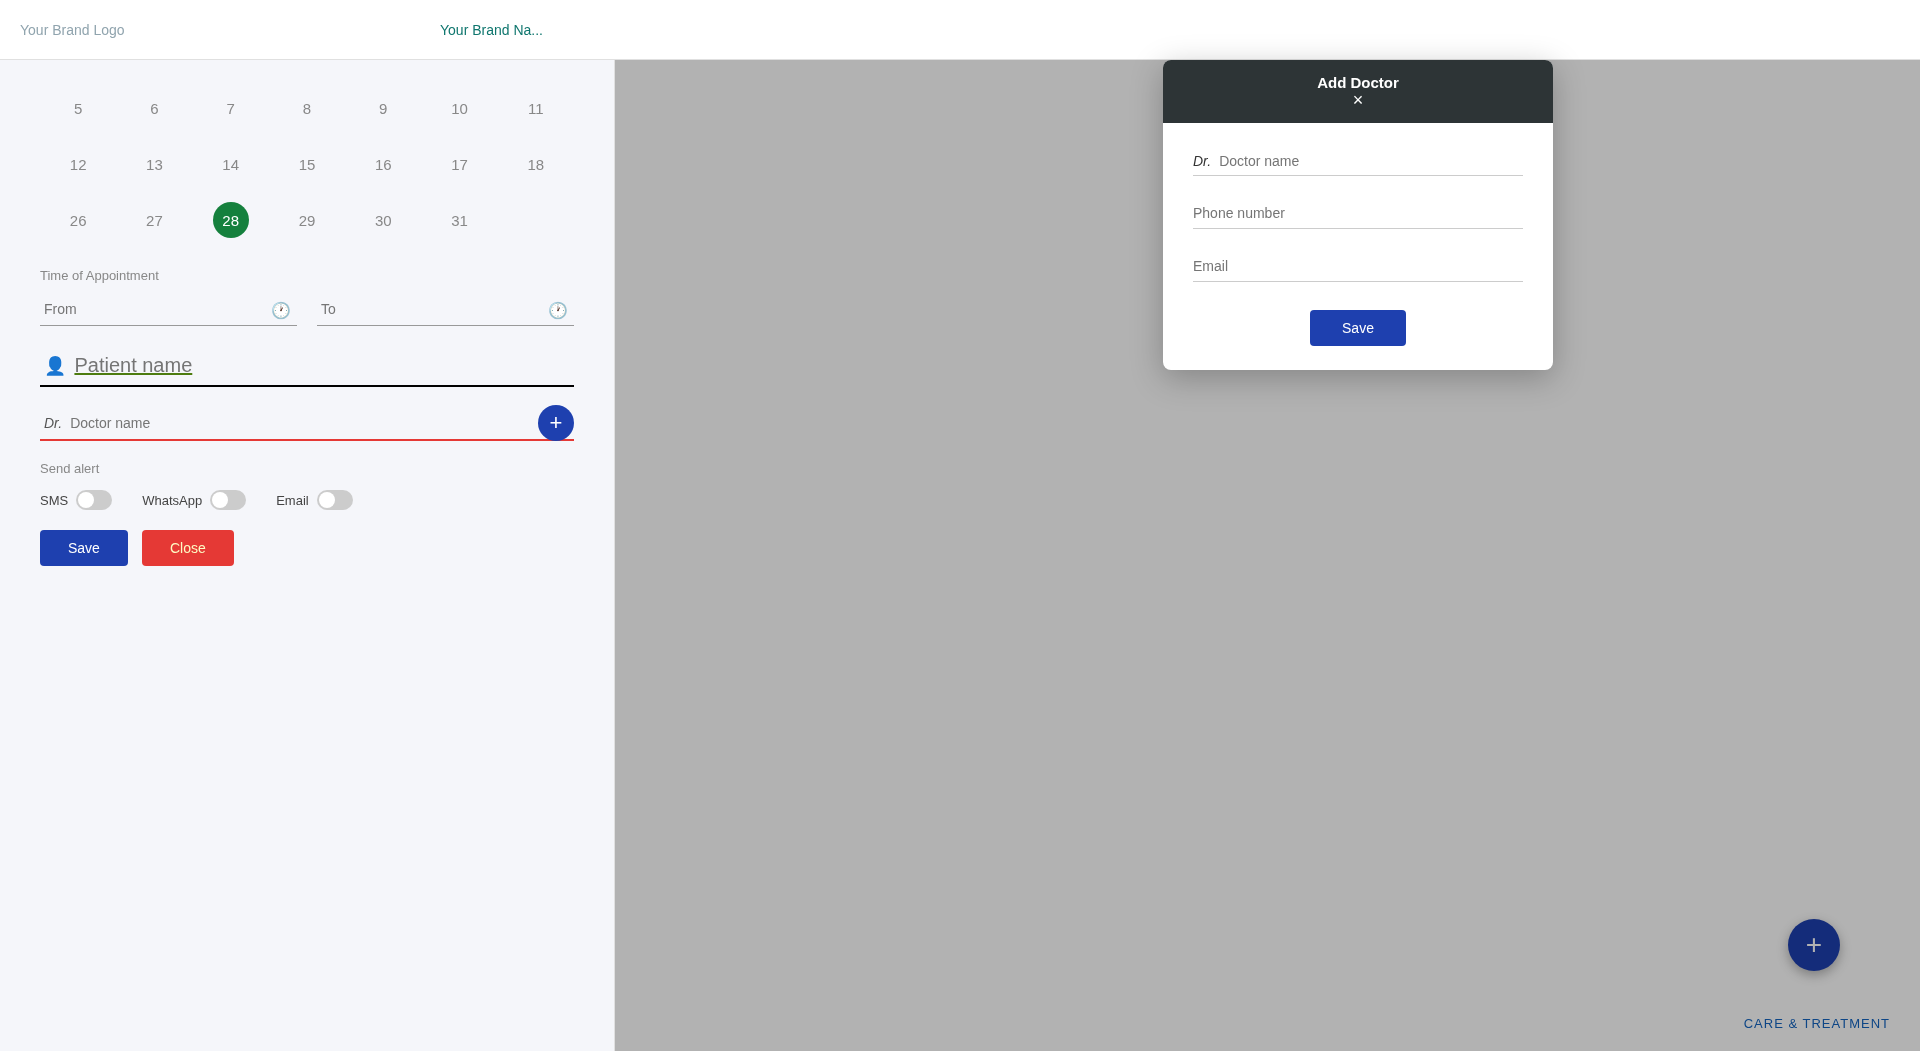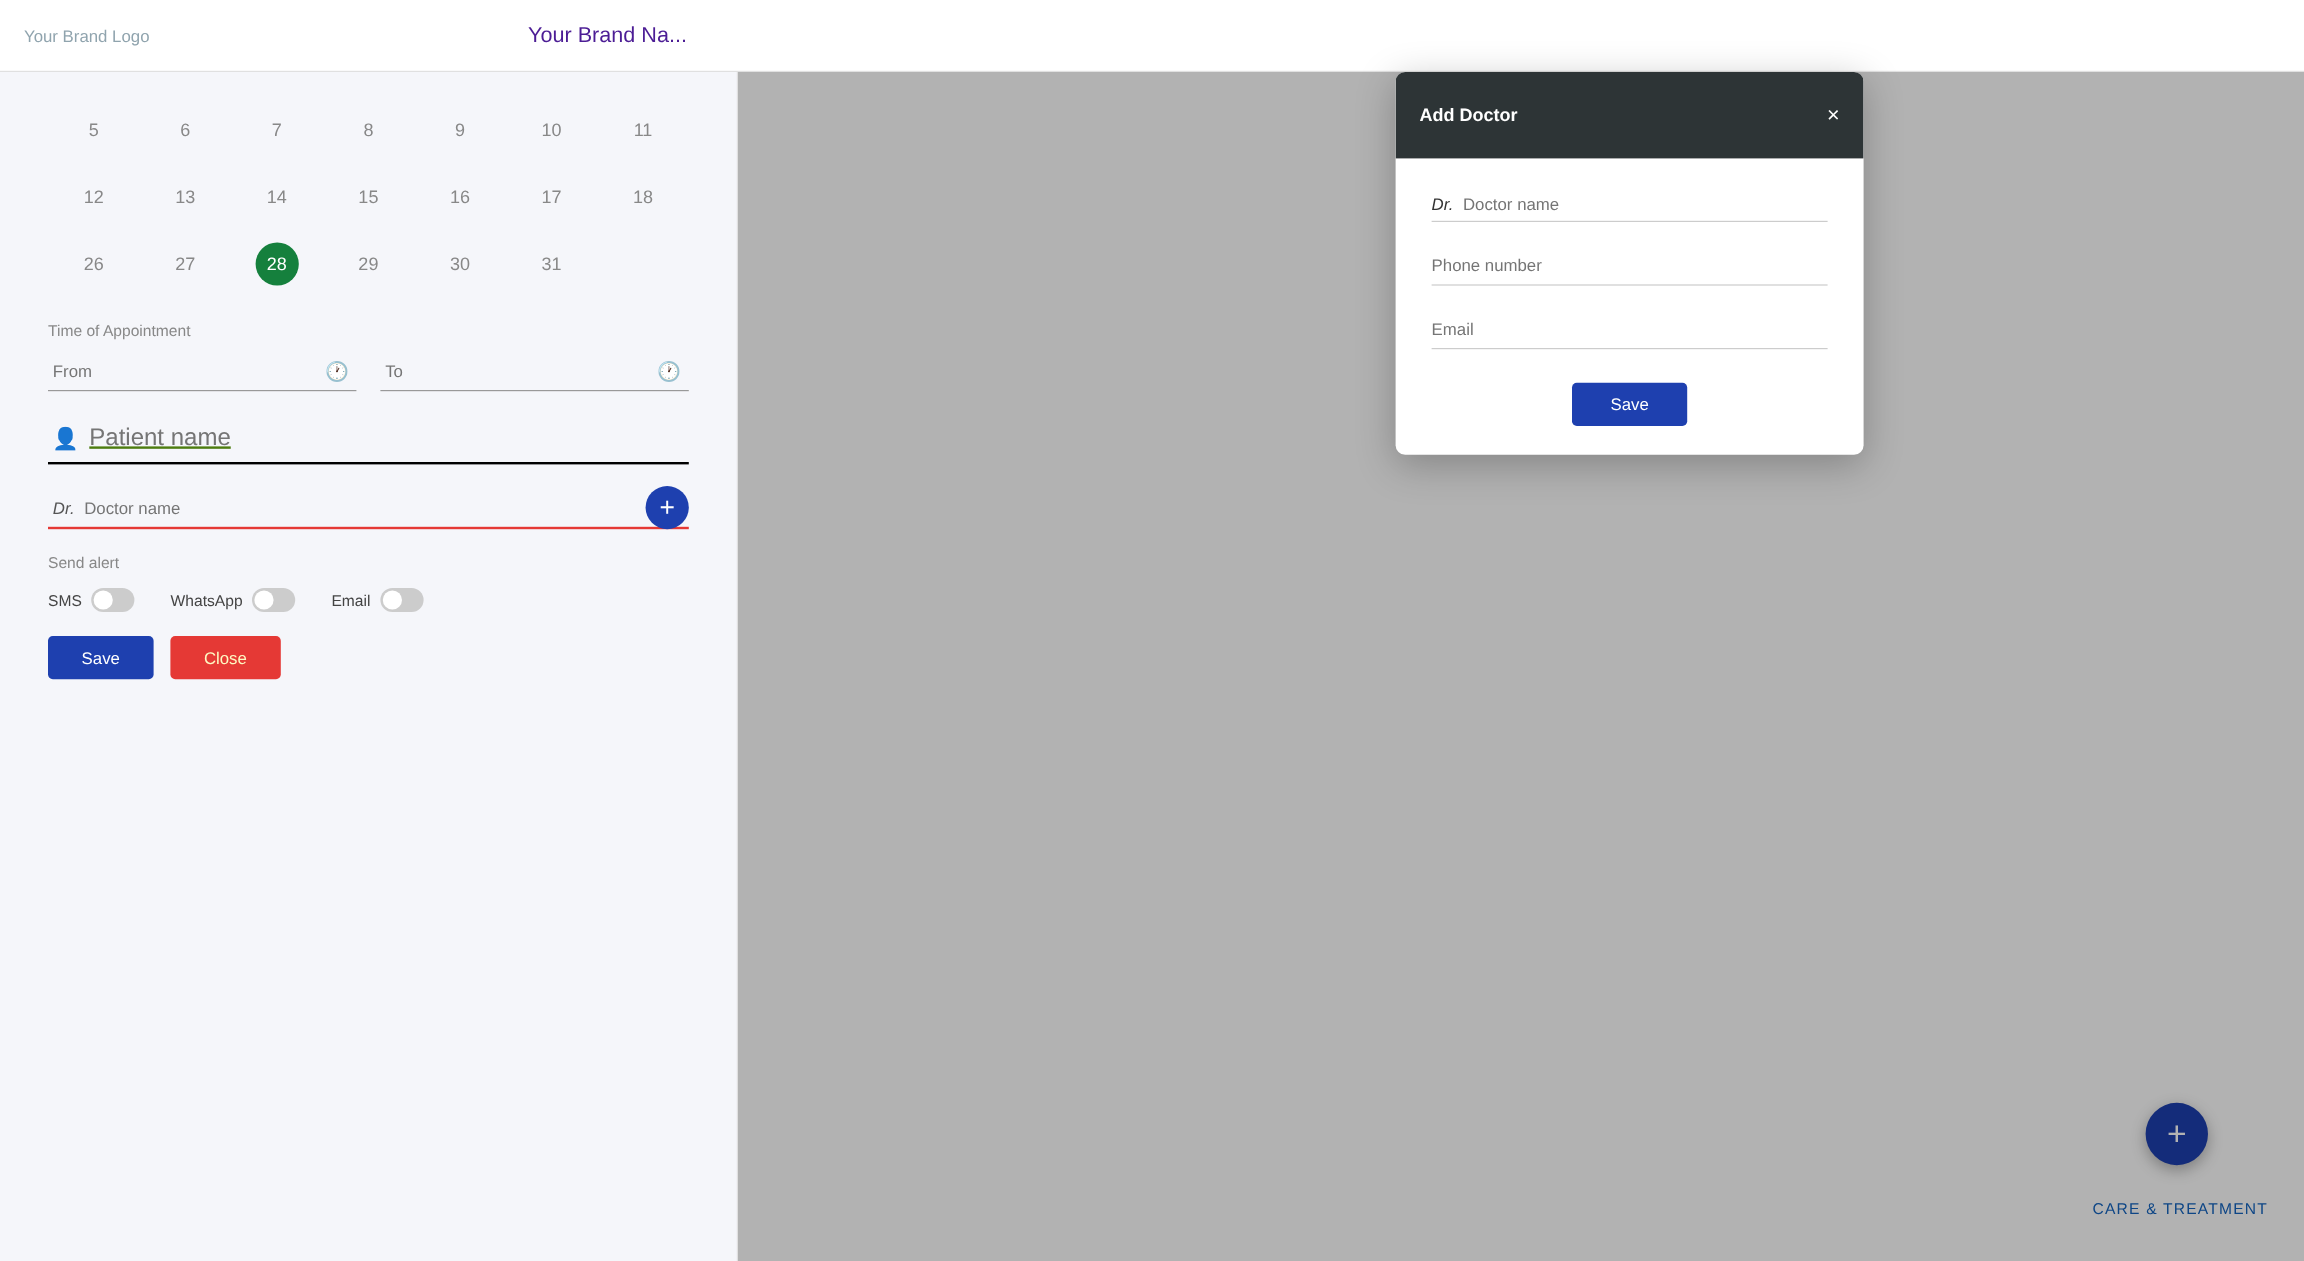"Your Brand Na..." .brand-name { color: #4c1d95 -> #0f766e; font-size: 18px -> 14px }
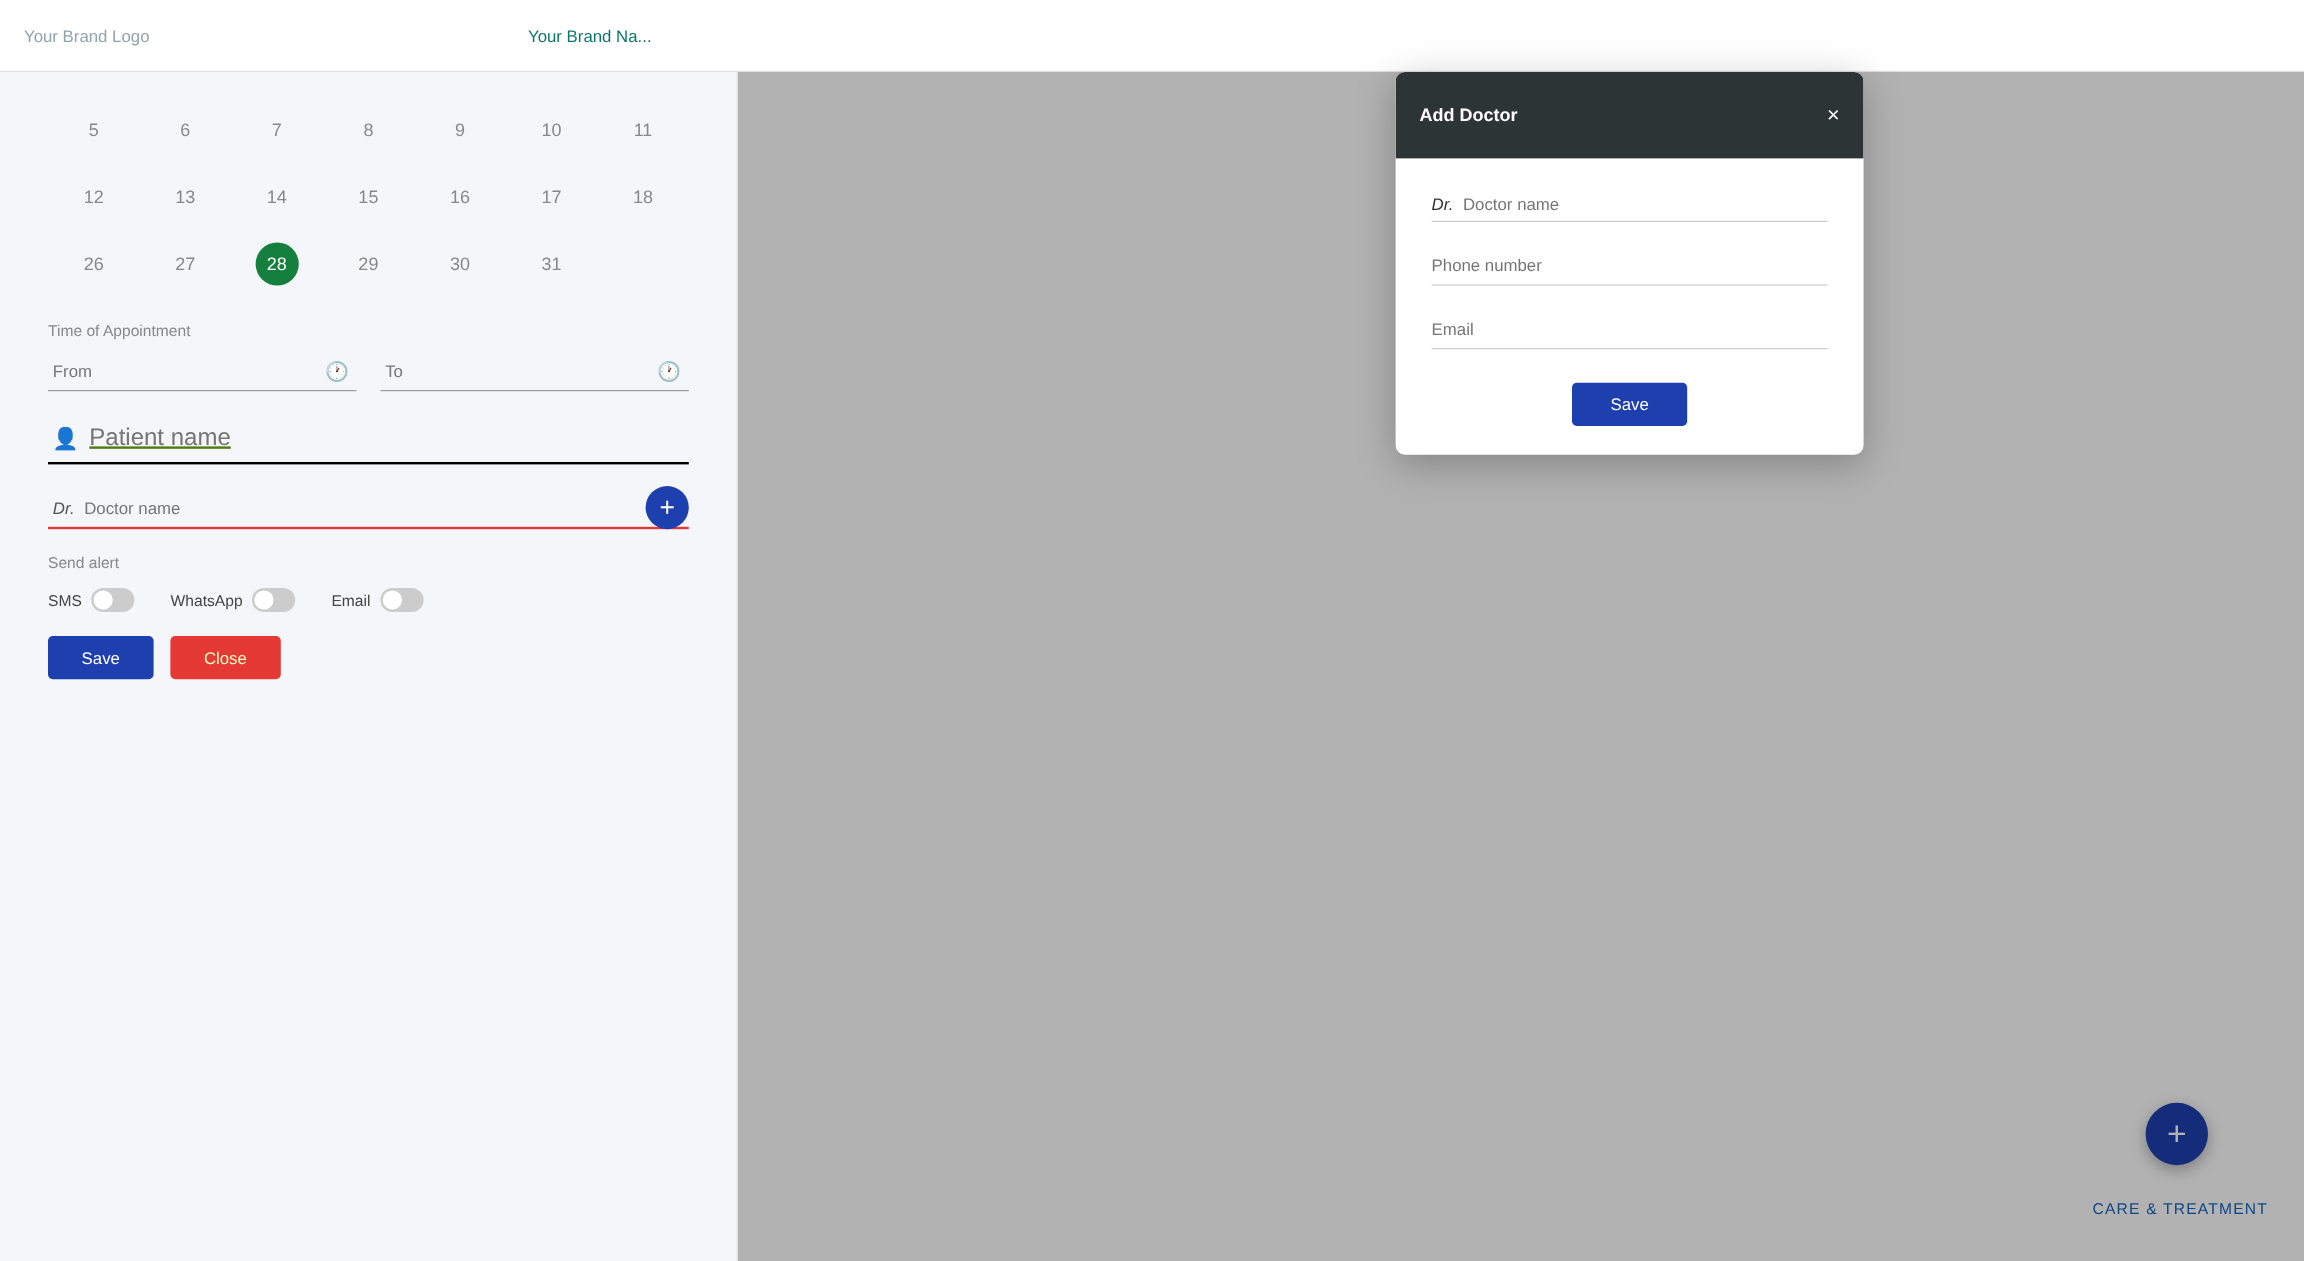"Add Doctor" .modal-header { flex-direction: none -> column; padding: 27px 20px -> 14px 20px }
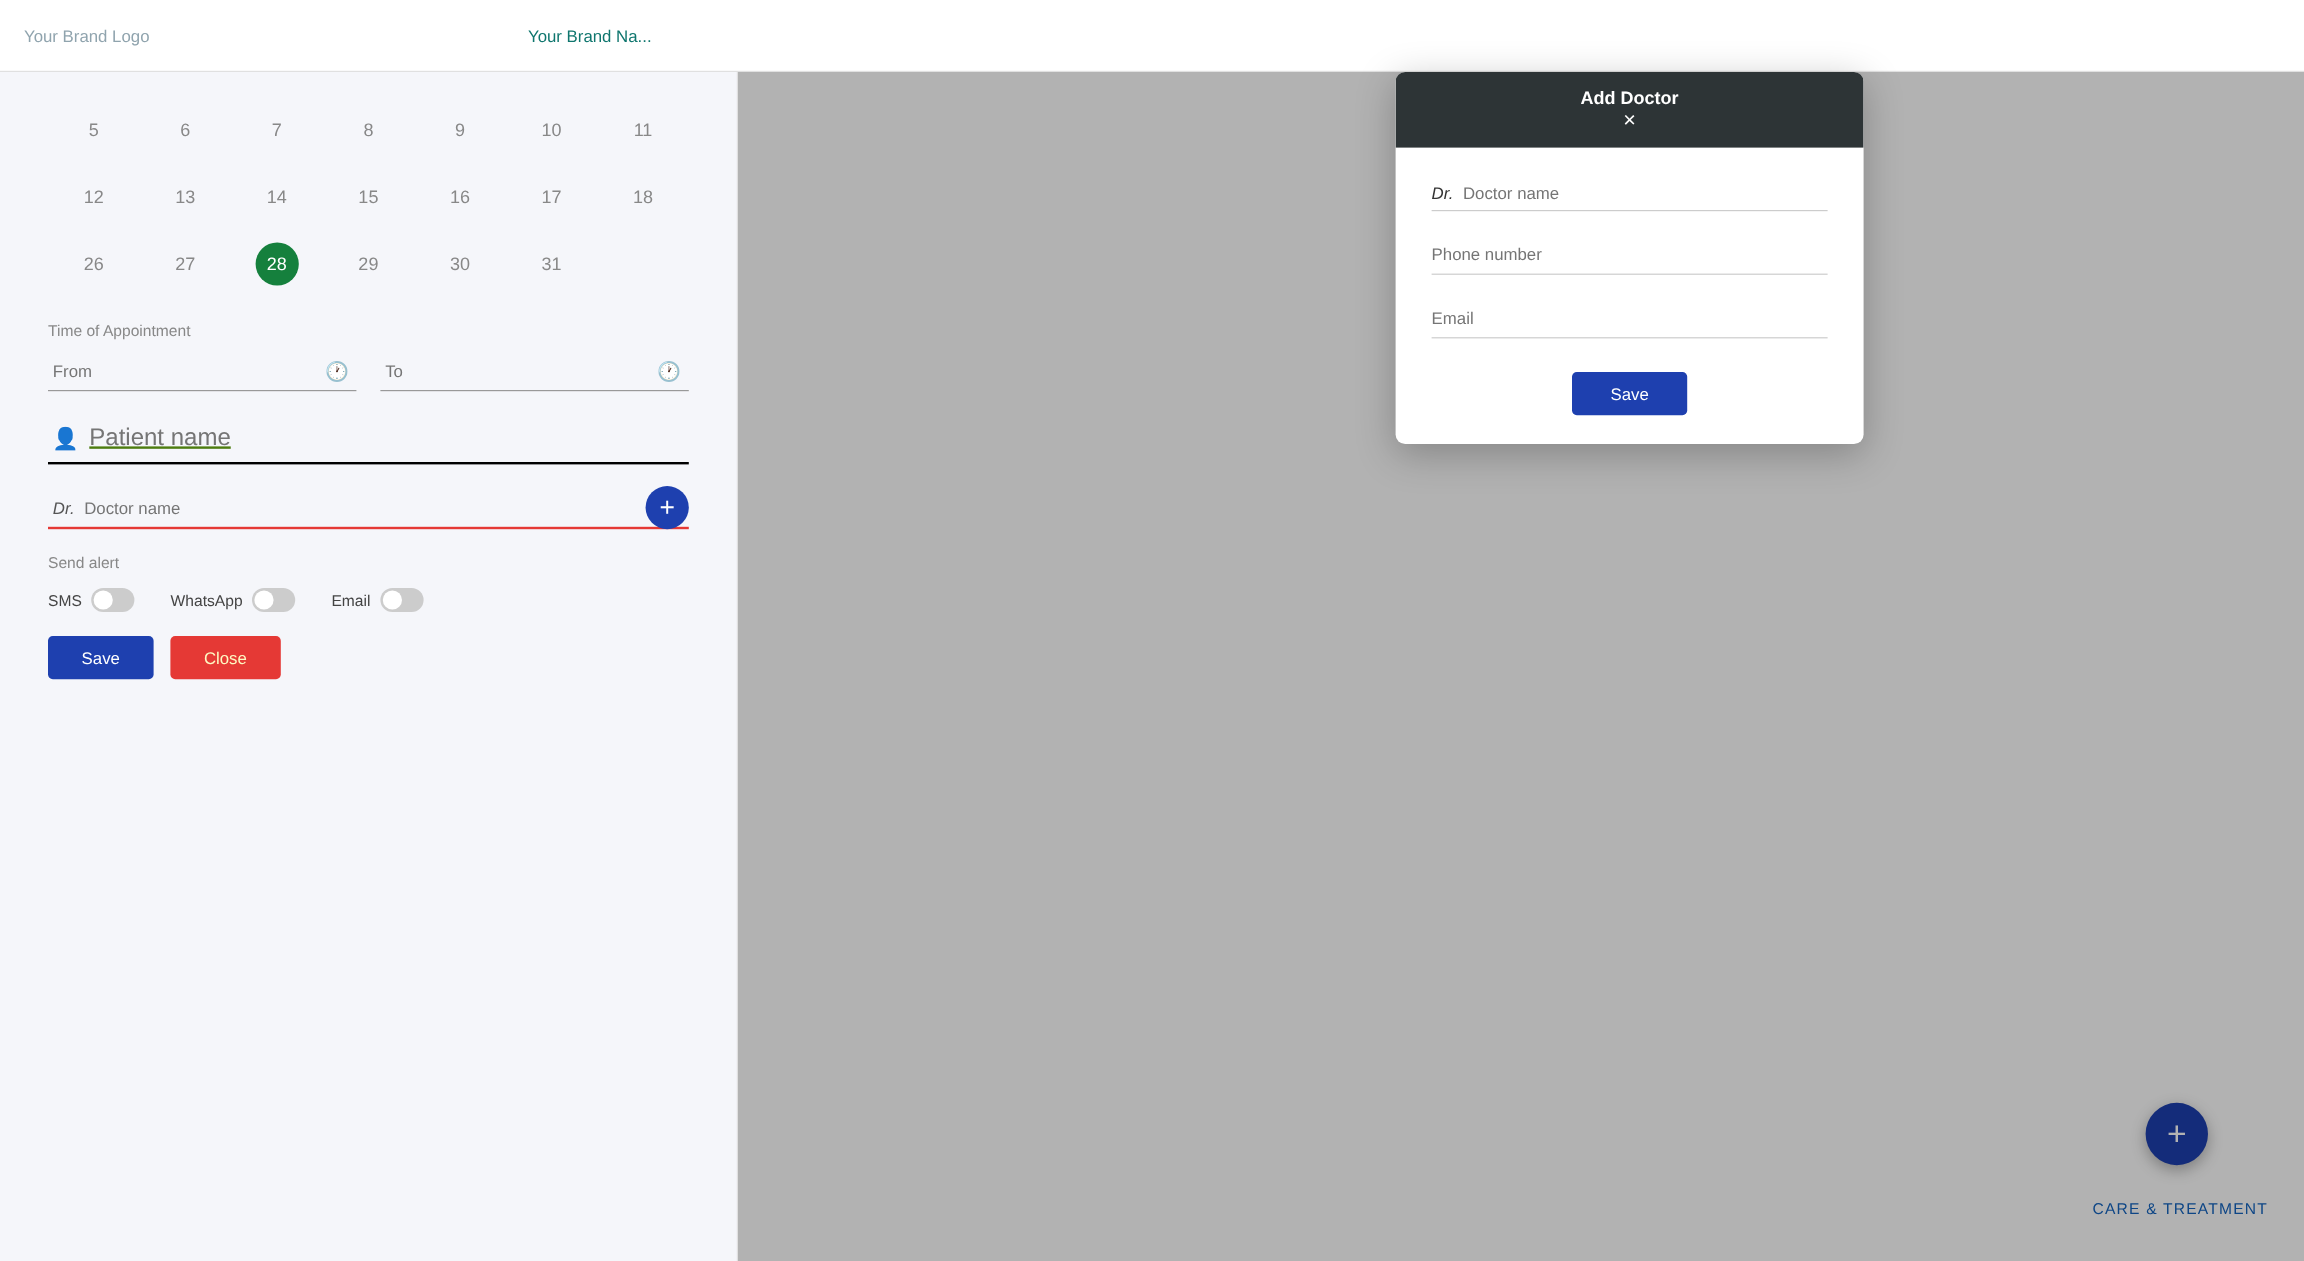"CARE & TREATMENT" .care-treatment-link { bottom: 36px -> 20px }
